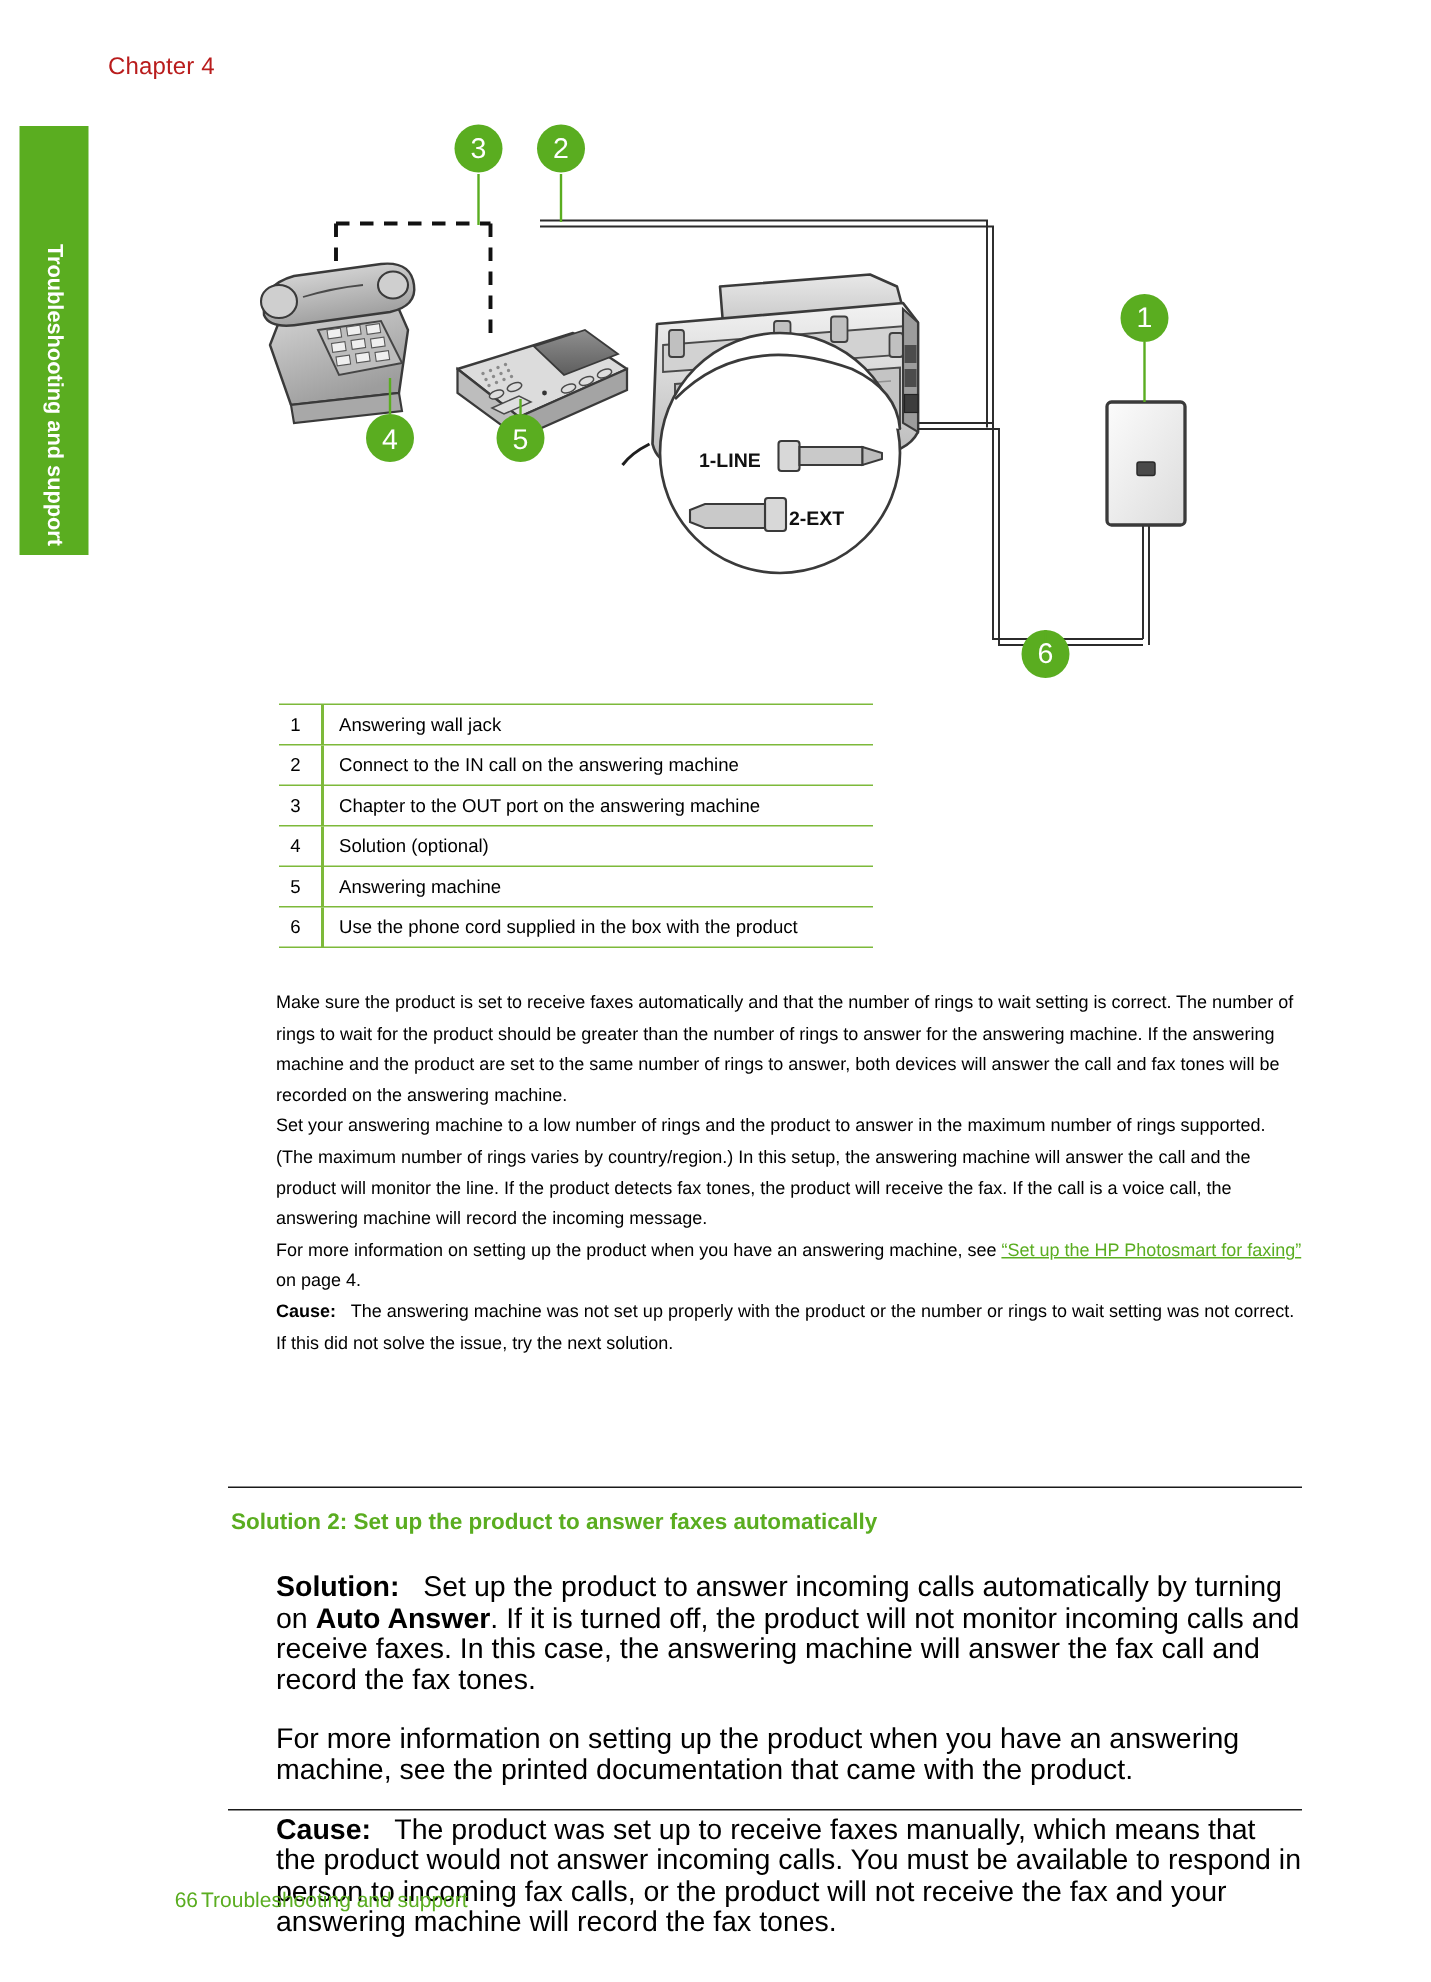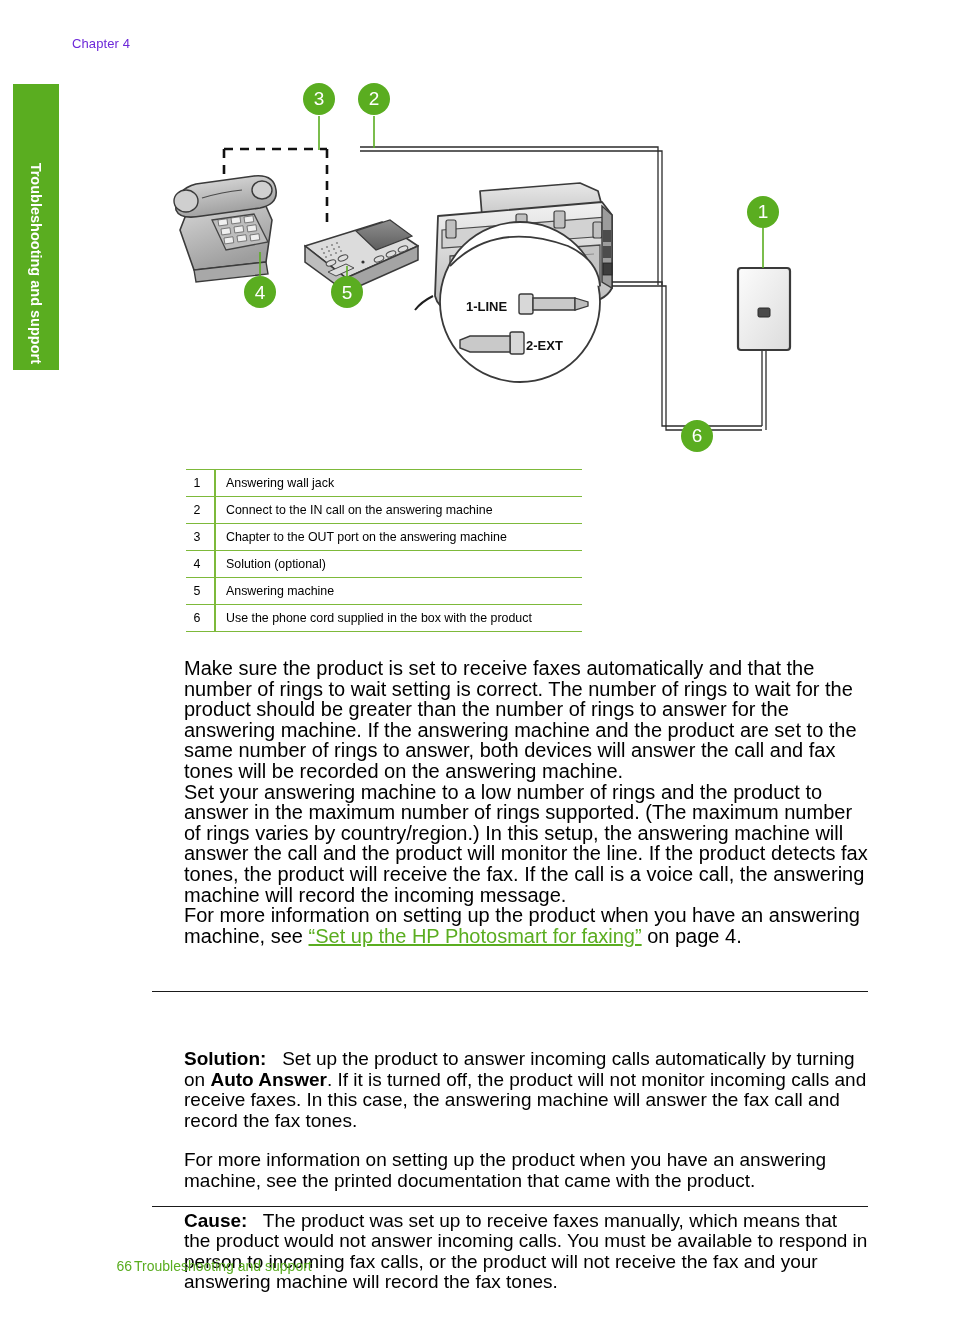"Chapter 4" .chapter-label { color: #6d28d9 -> #b91c1c; font-size: 13px -> 16px }
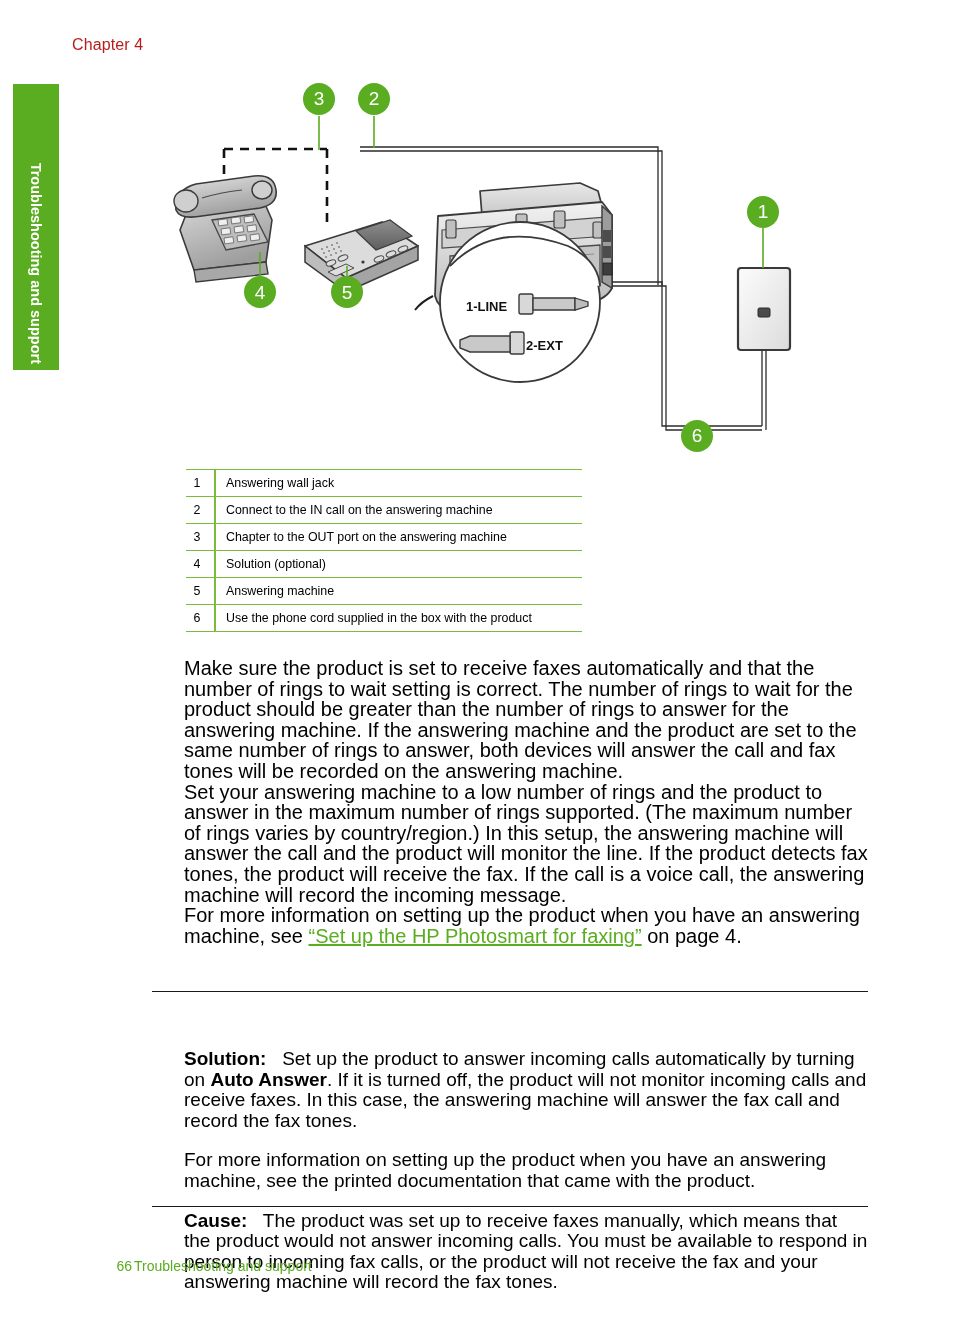"Make sure the product is" .body { font-size: 20px -> 12px }
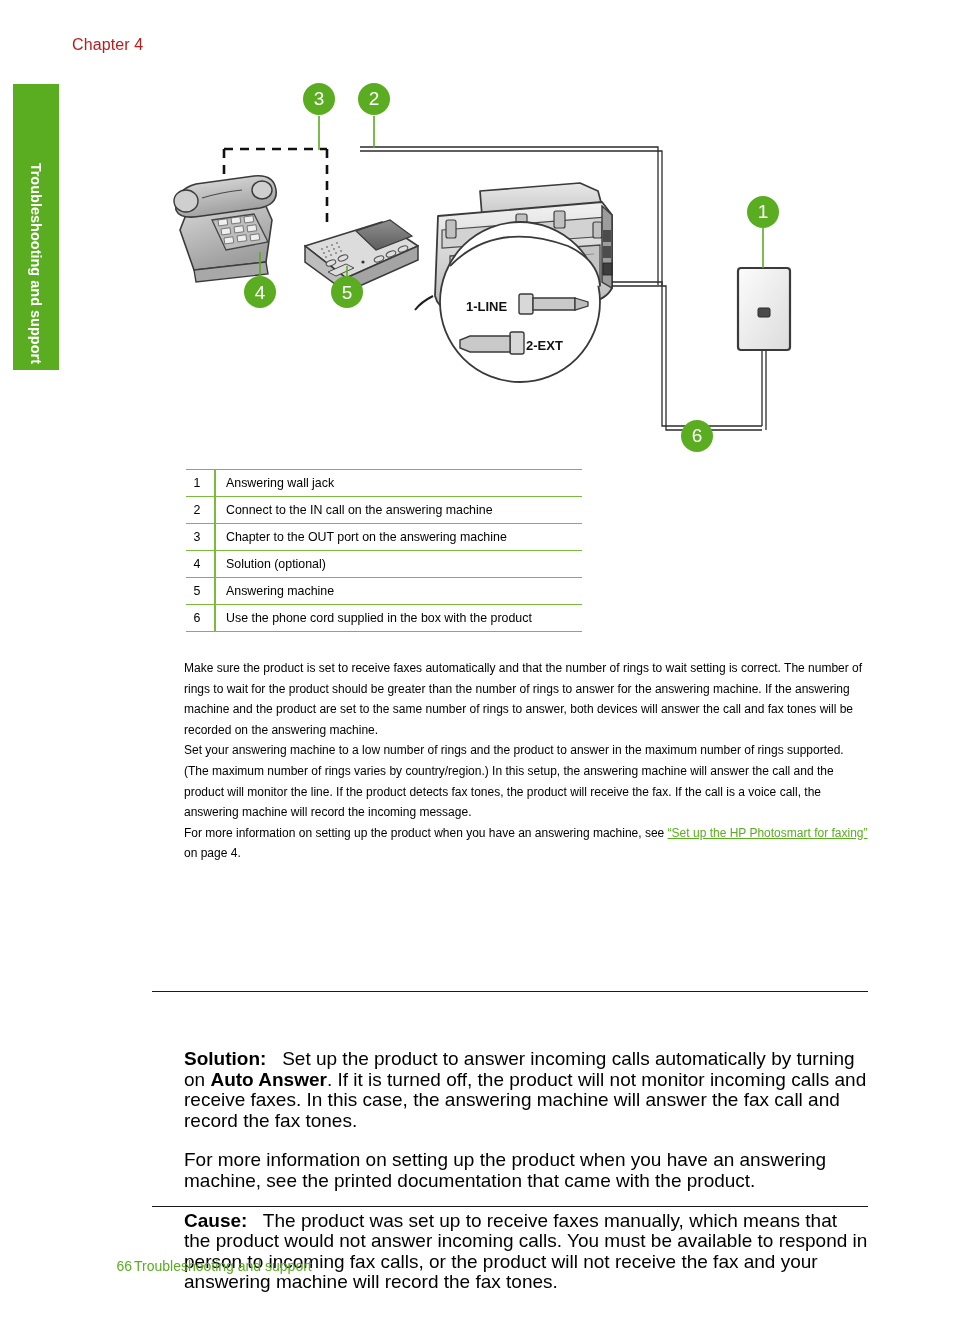"Cause: The answering machine was" p { html: none -> <p><span>Cause:</span>&nbsp;&nbsp; <span>The answering machine was not set up properly with the product or the number or rings to wait setting was not correct.</span></p> }
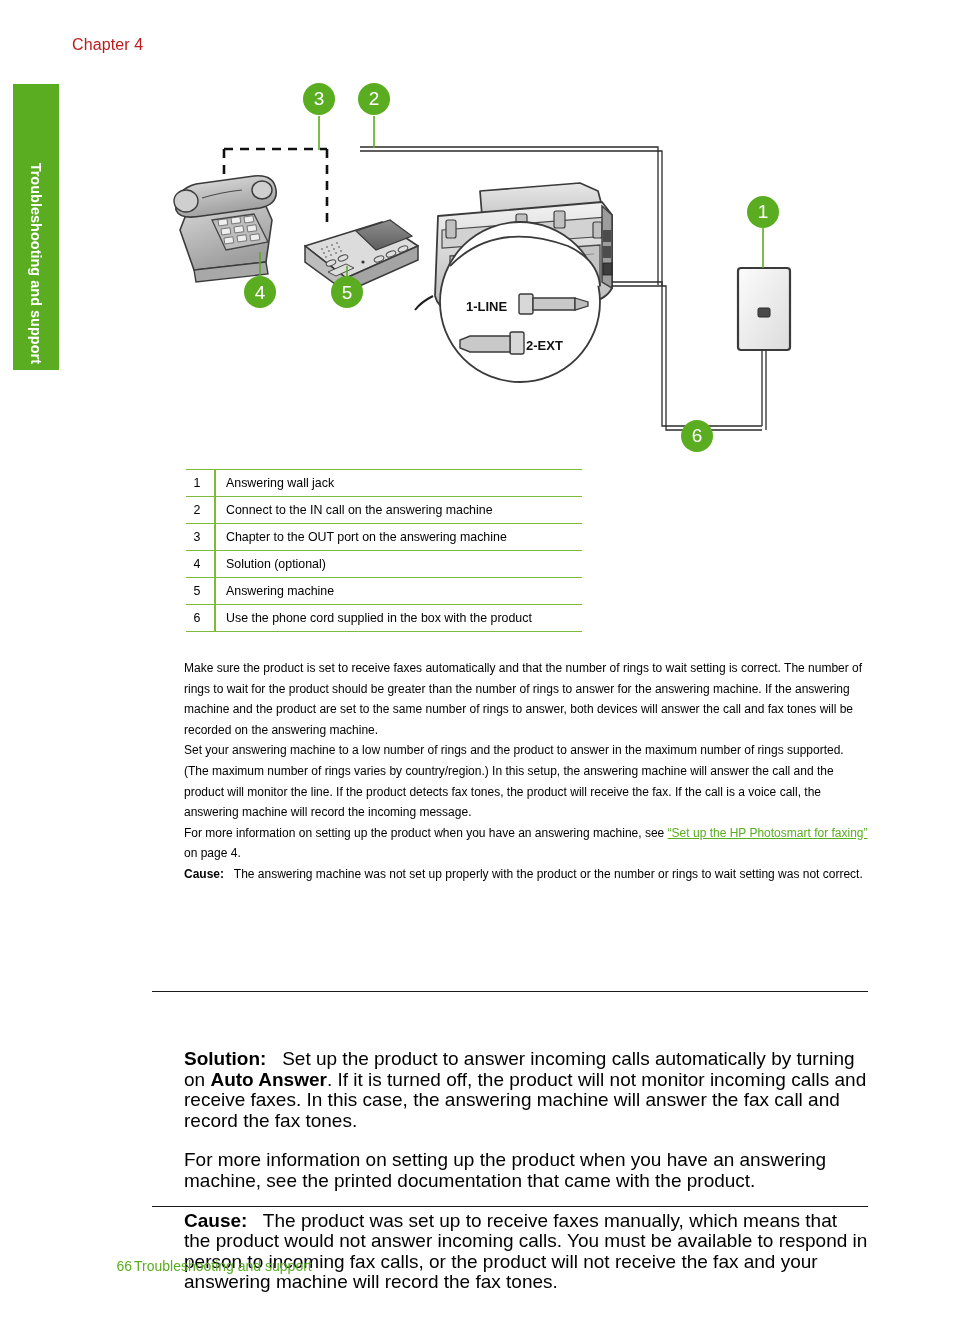"If this did not solve" p { html: none -> <p>If this did not solve the issue, try the next solution.</p> }
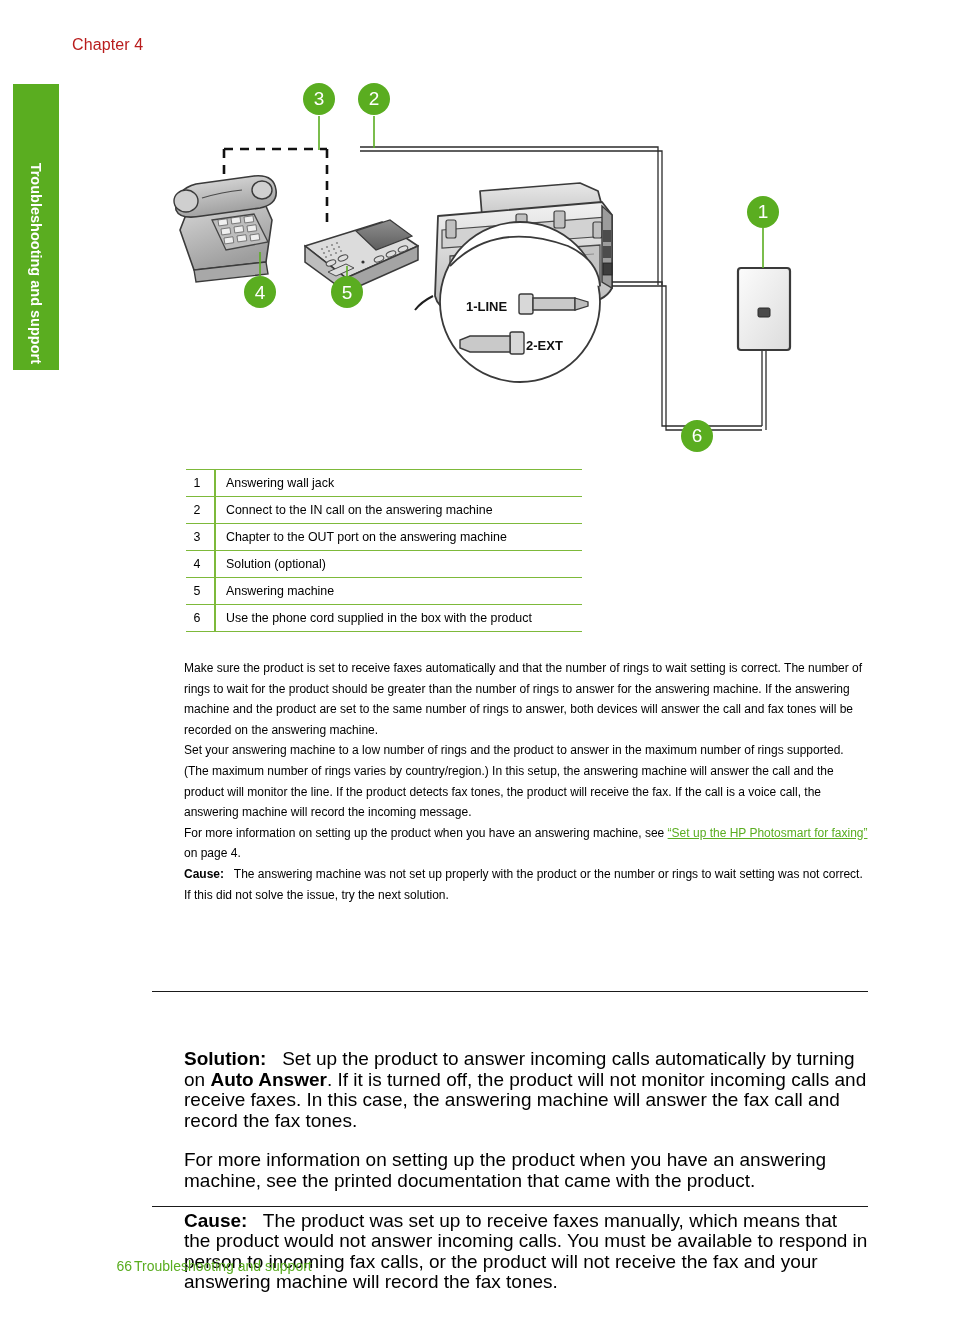"Solution 2: Set up the" div.sol-head { html: none -> <div>Solution 2: Set up the product to answer faxes automatically</div> }
